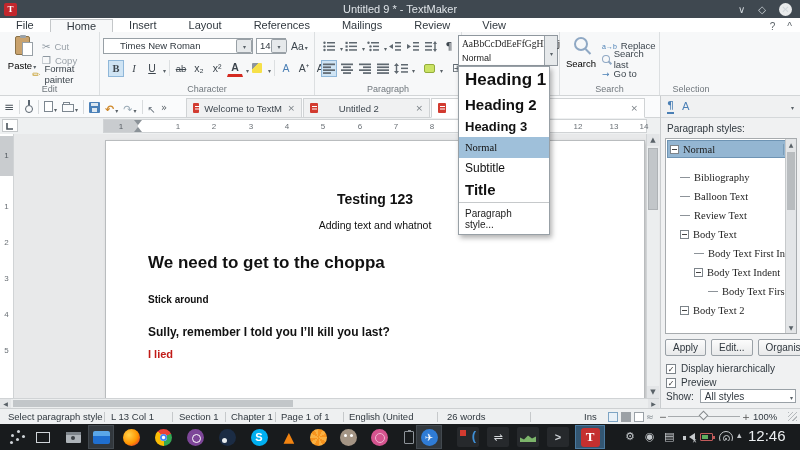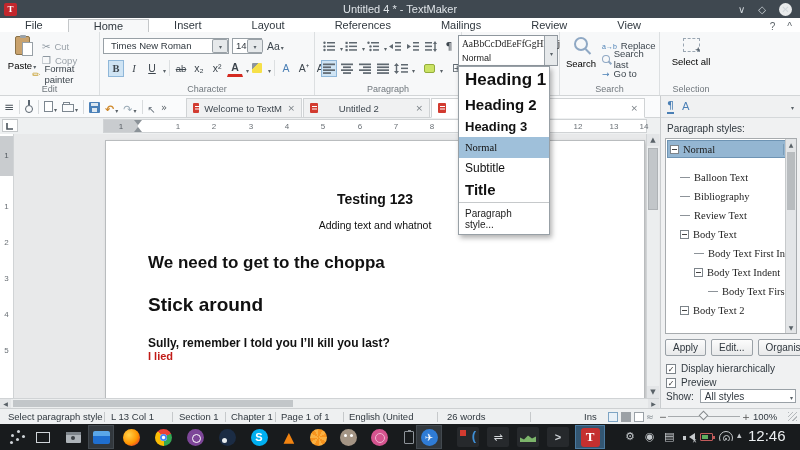"Untitled 4 * - TextMaker" span { text: 4 -> 9 }
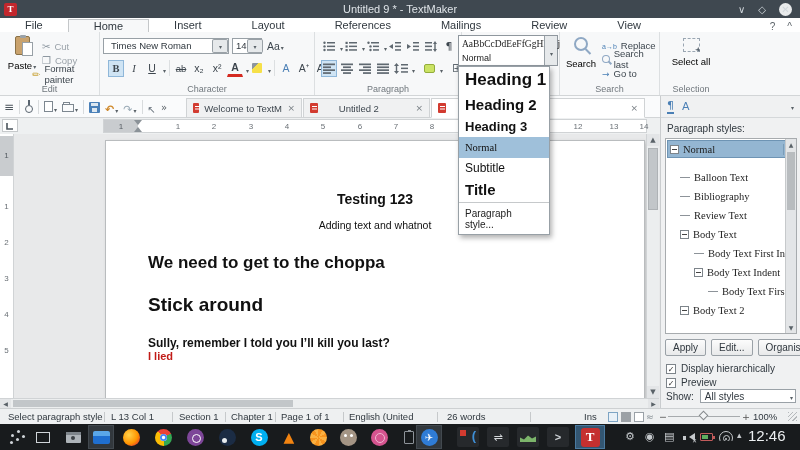"File" .mitem { padding: 0 25px -> 0 16px }
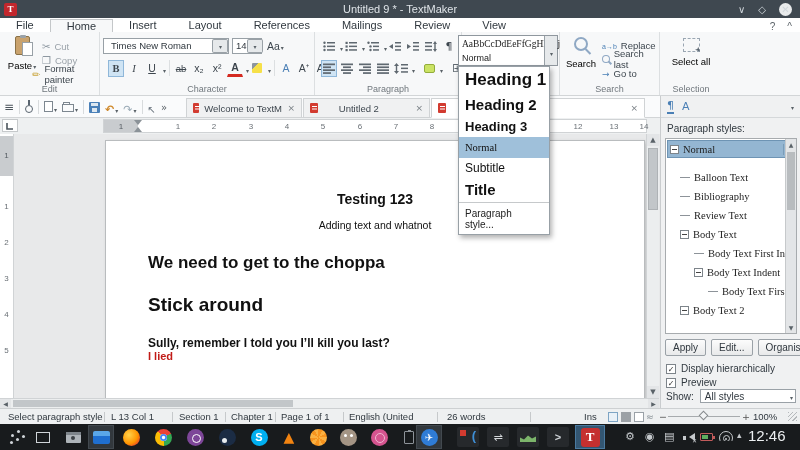"Times New Roman" div.selbox { padding-left: 7px -> 16px; width: 126px -> 150px }
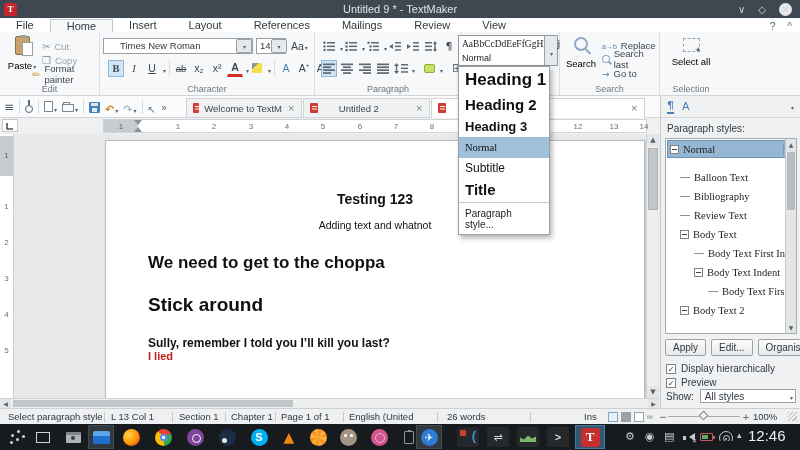"Select all" div { html: <div> <span></span> <div>Select all</div> </div> -> none }
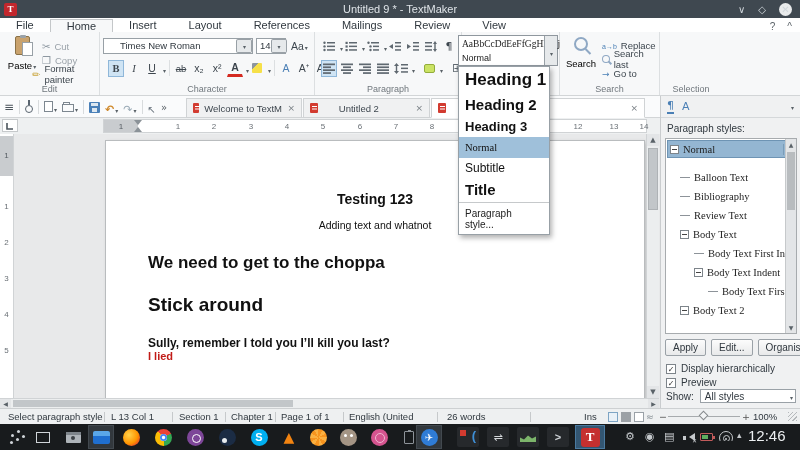"Balloon Text" div.lrow { order: before "Bibliography" -> after "Bibliography" }
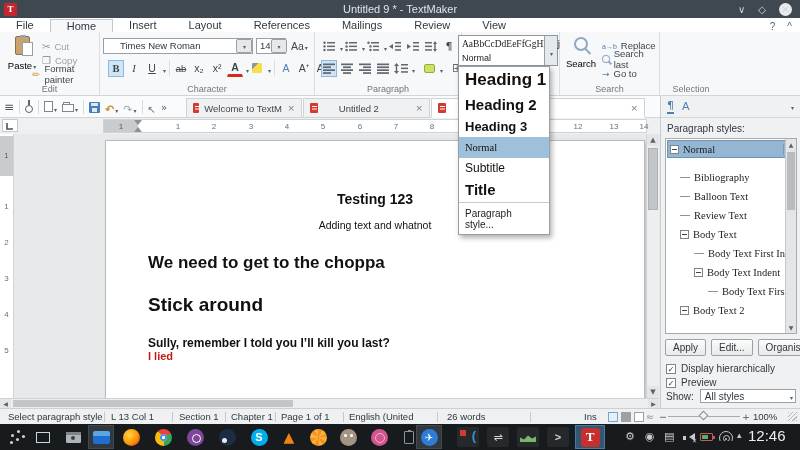"Stick around" .dc-h2 { font-size: 19px -> 10px }
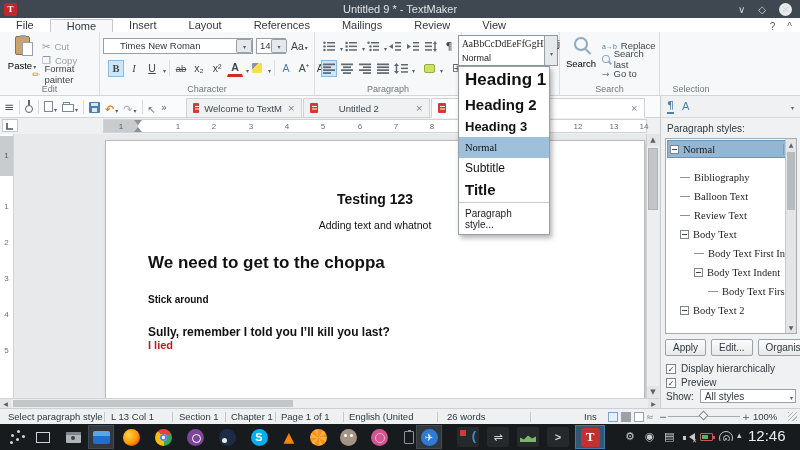"I lied" .dc-red { margin-top: none -> 9px }
